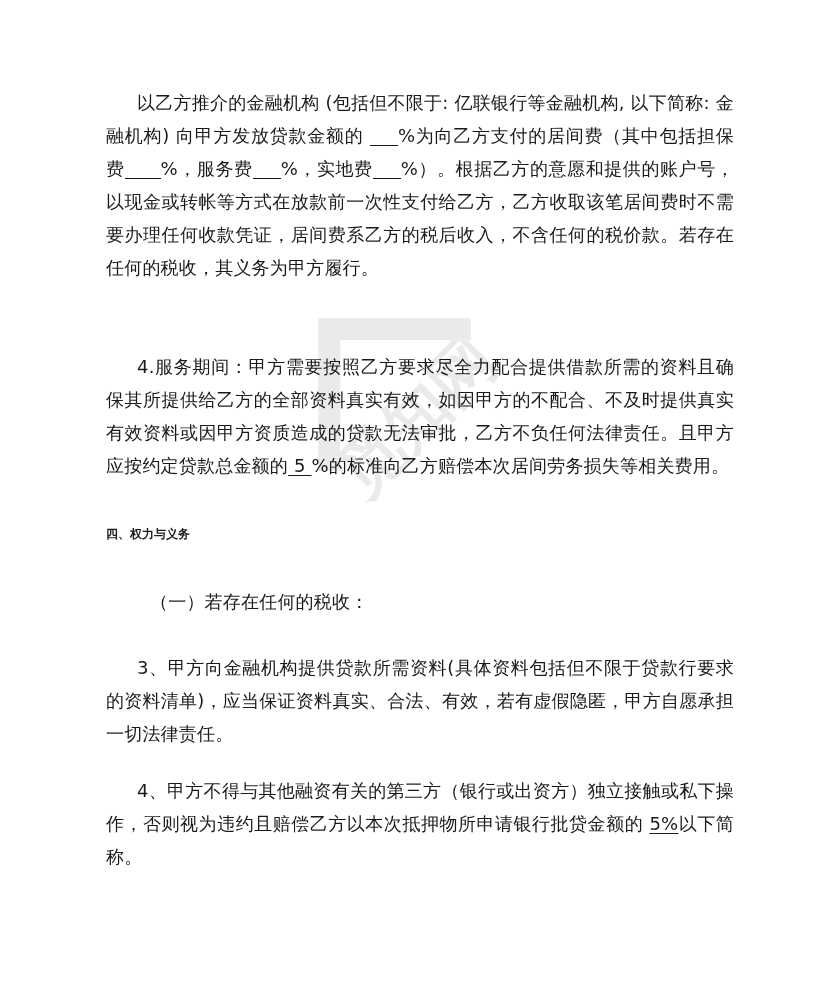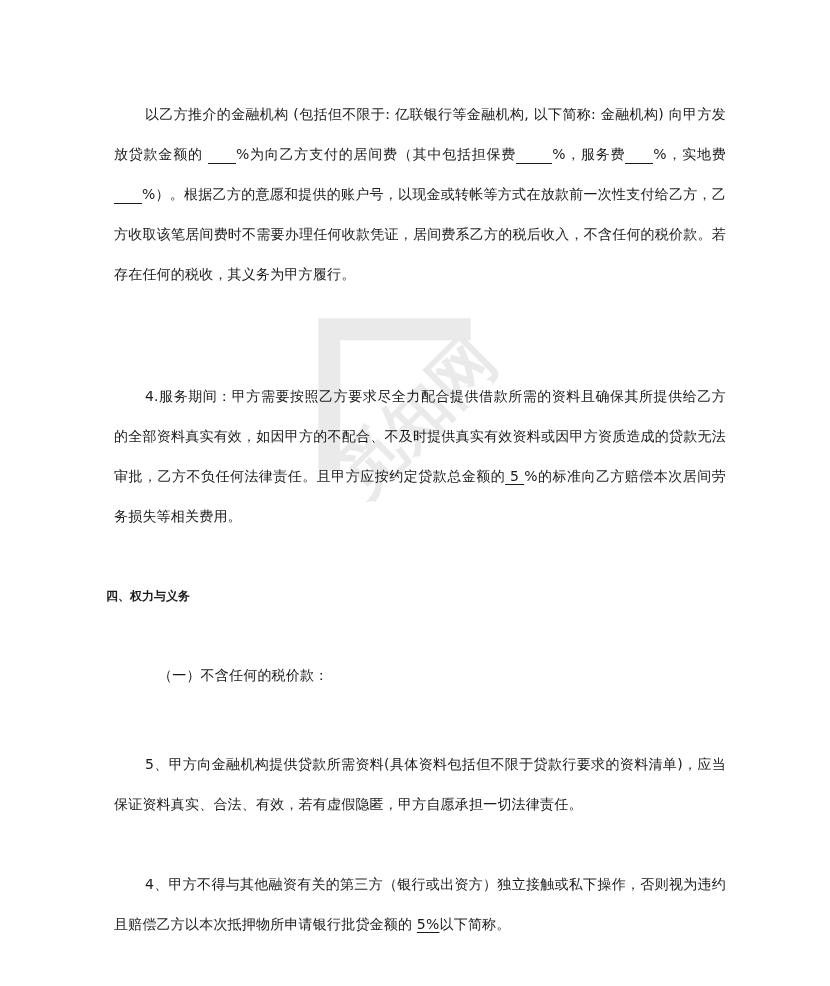"以乙方推介的金融机构 (包括但不限于: 亿联银行等金融机构, 以下简称:" .para { font-size: 14px -> 18px; line-height: 40px -> 33px; margin: 8px -> 0 }
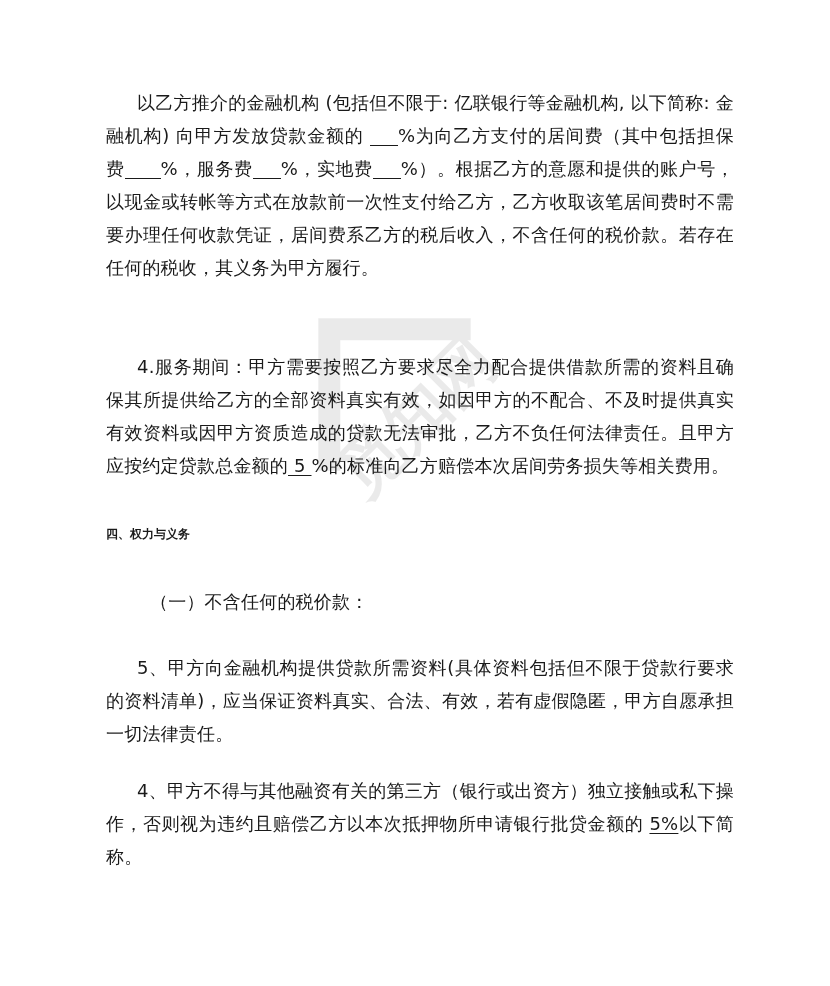"（一）不含任何的税价款：" p.para { text: 不含任何的税价款 -> 若存在任何的税收 }
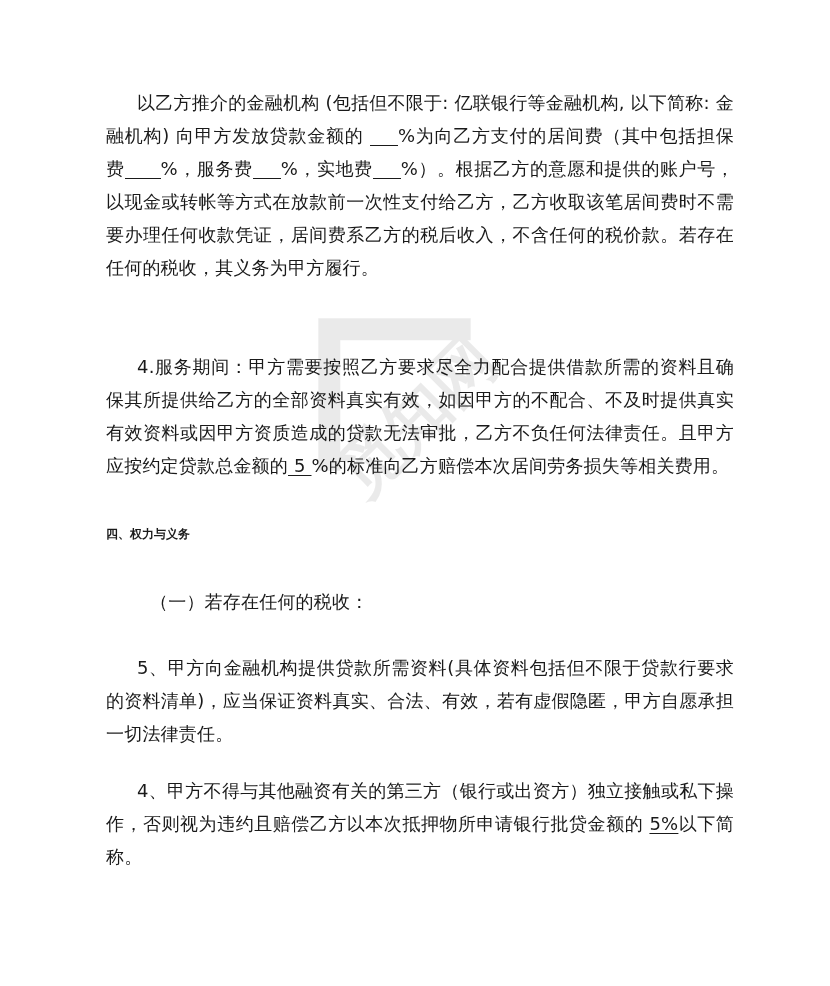"5、甲方向金融机构提供贷款所需资料(具体资料包括但不限于贷款行要求的资料清单)，" p.para { text: 5 -> 3 }
